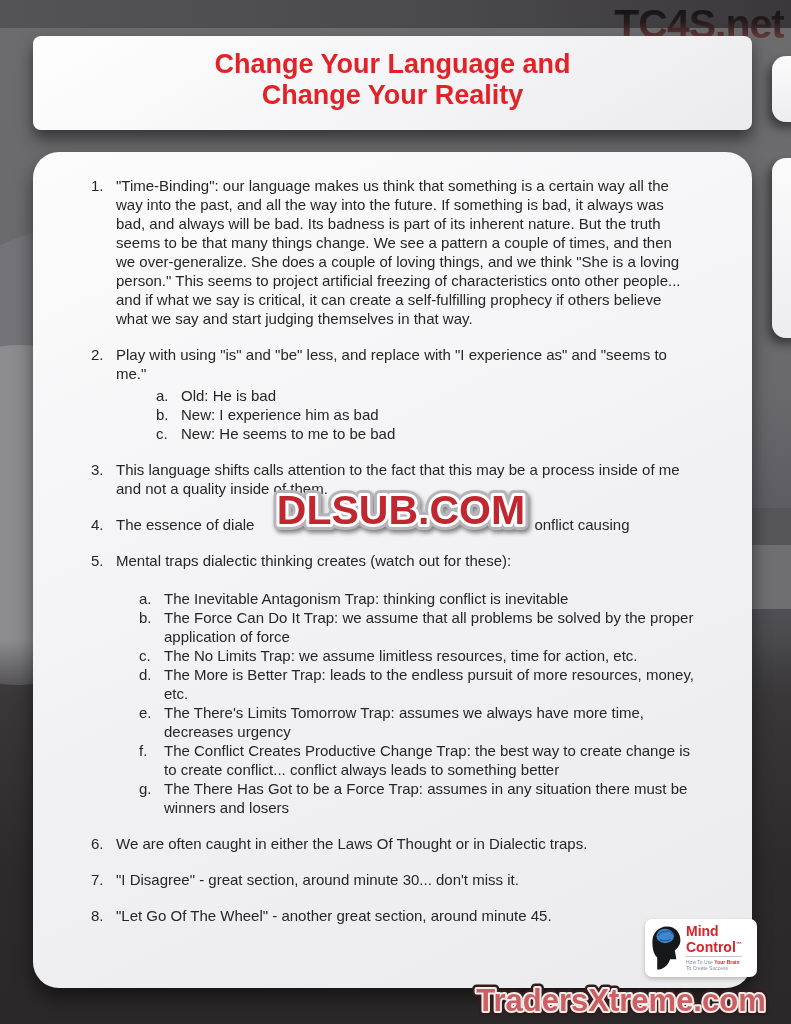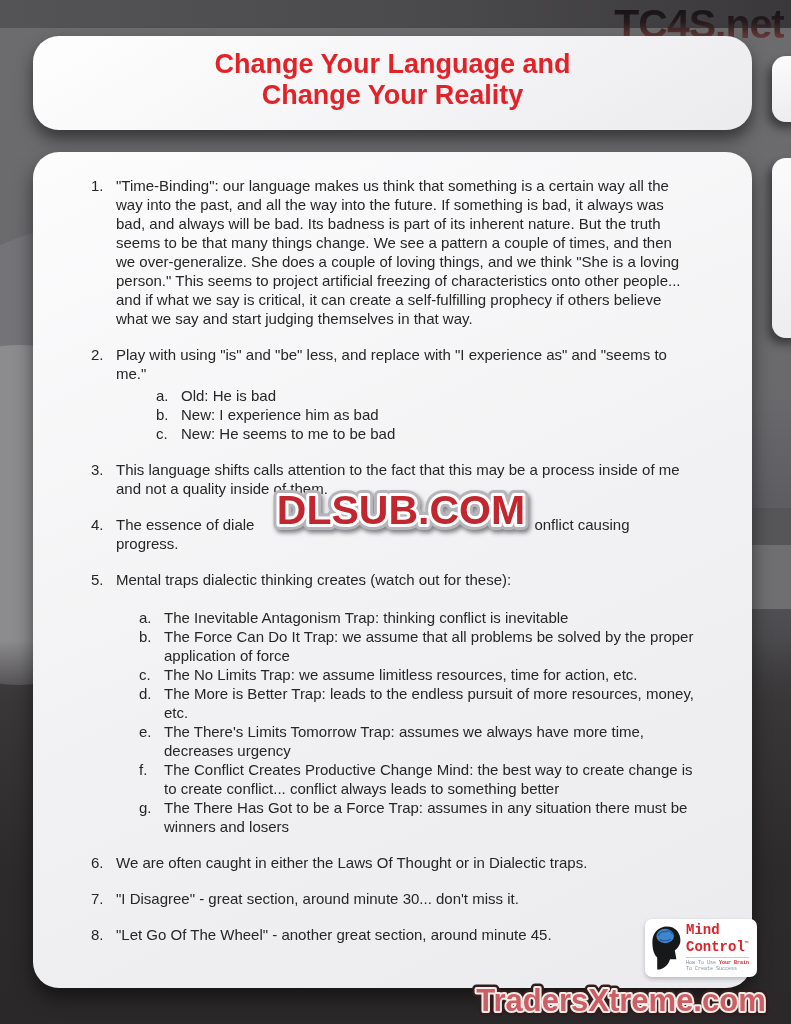"Change Your Language and" .header-card { border-radius: 26px -> 8px }
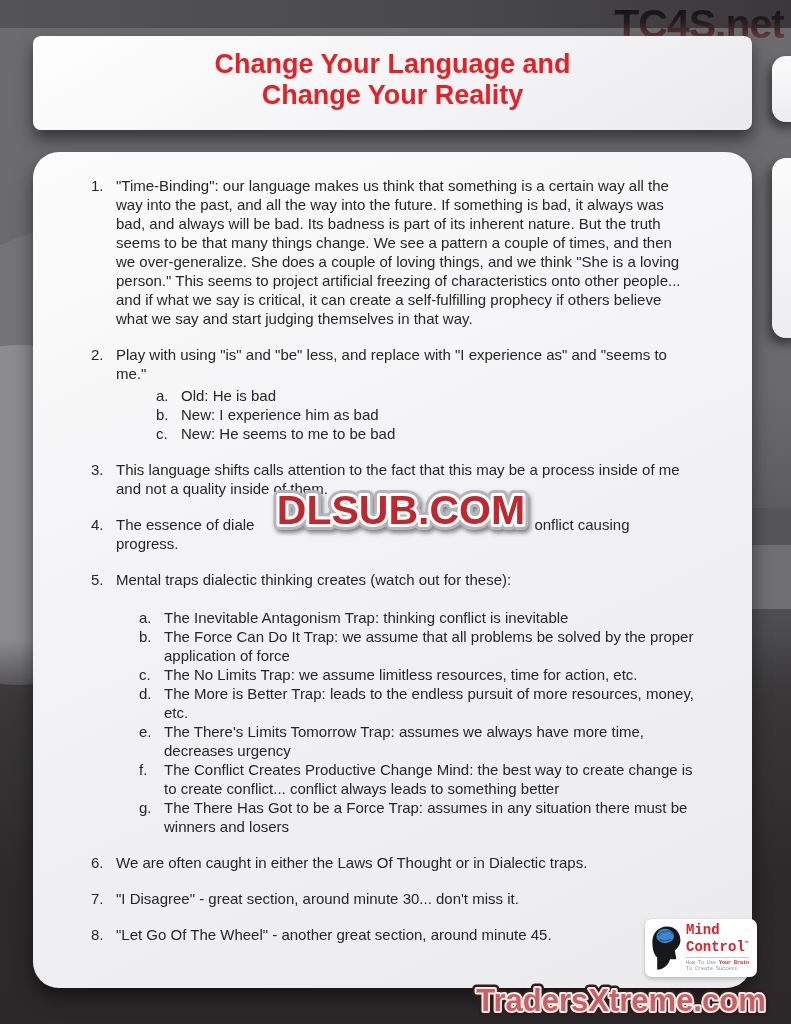"progress." div { html: <div>progress.</div> -> none }
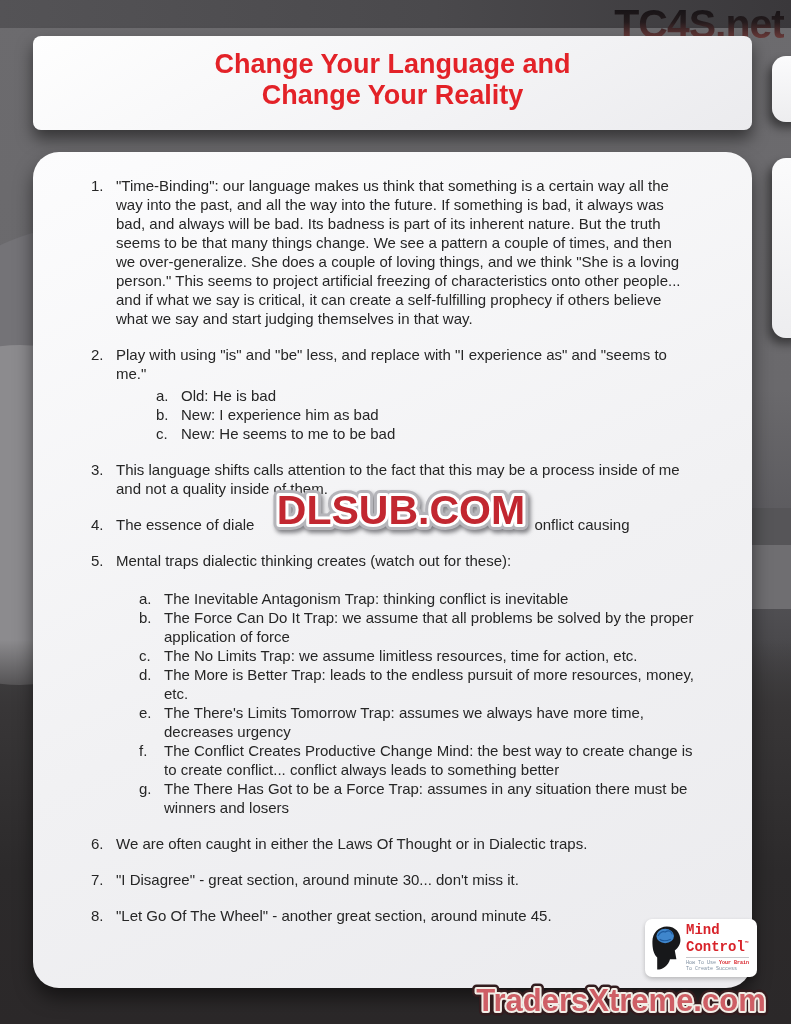"The Conflict Creates Productive Change" span.stext { text: Mind -> Trap }
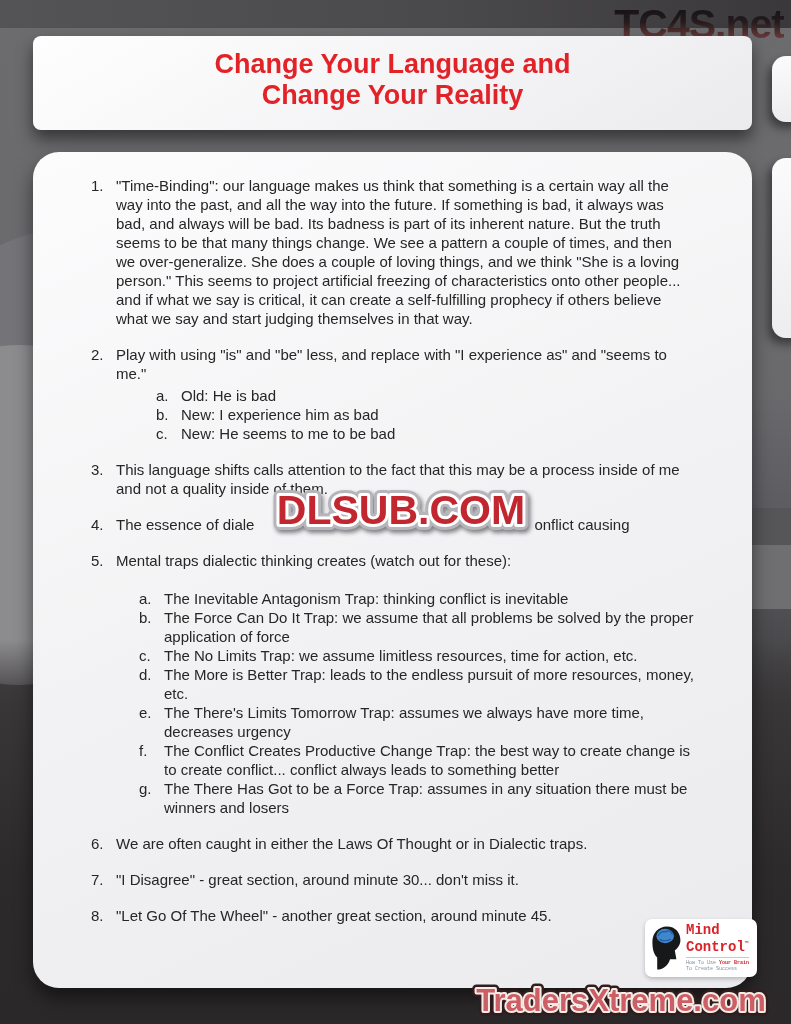"Mind" .mc-text { font-family: Liberation Mono, monospace -> none }
